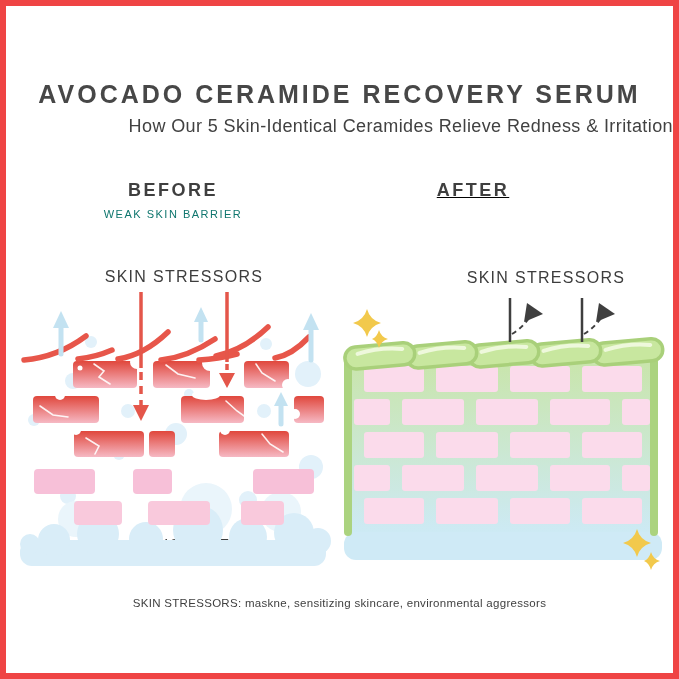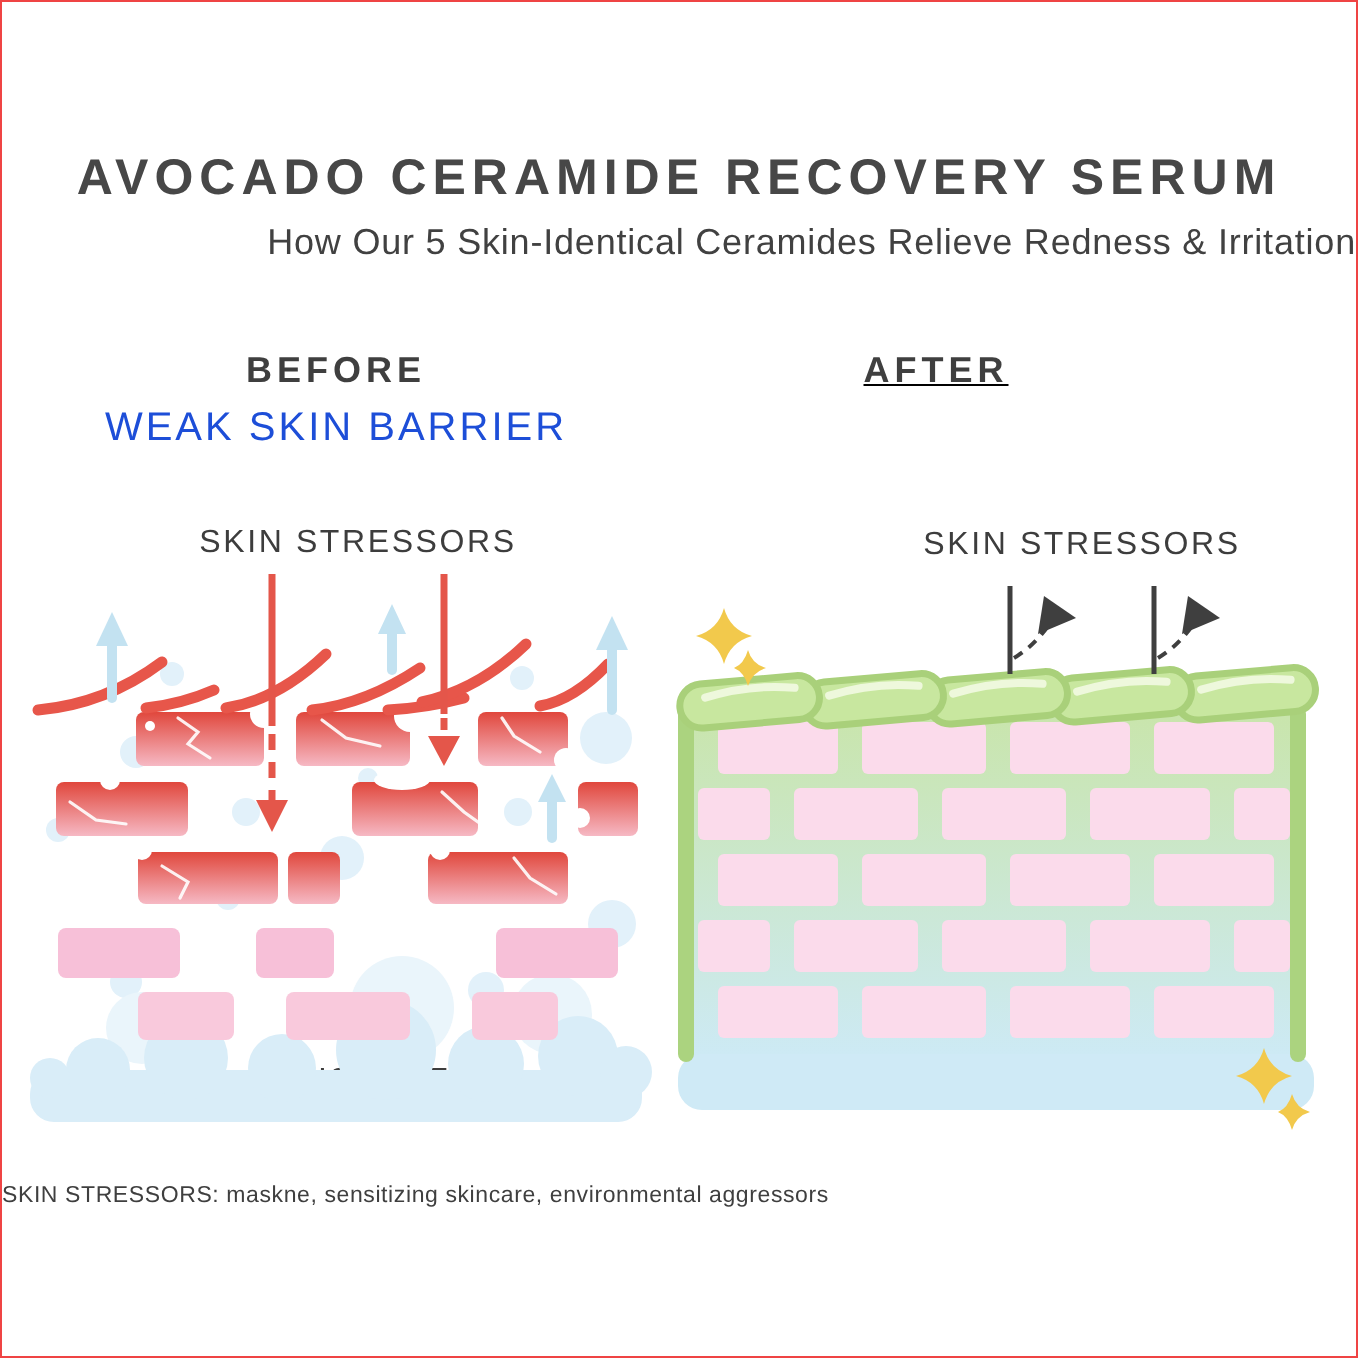"AVOCADO CERAMIDE RECOVERY SERUM" .canvas { border: 1px solid #ef4444 -> 6px solid #ef4444 }
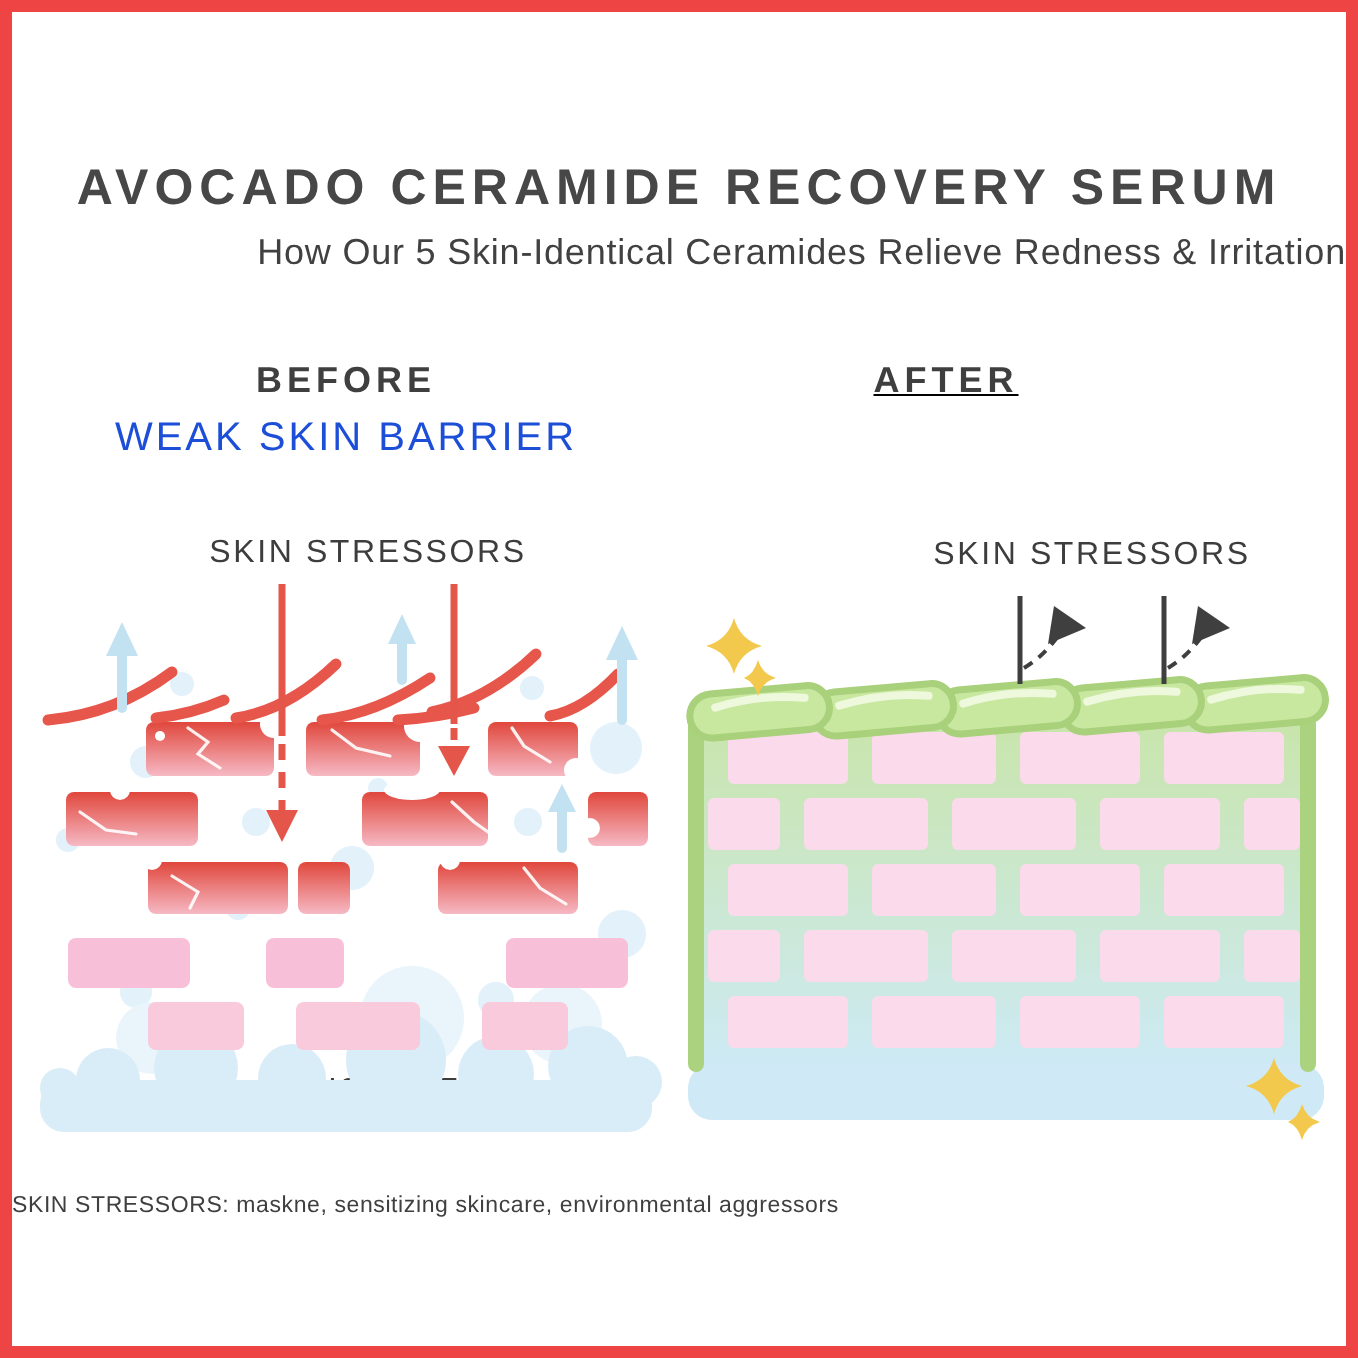"WEAK SKIN BARRIER" .col-head .small { color: #1d4ed8 -> #0f766e; font-size: 20px -> 11px }
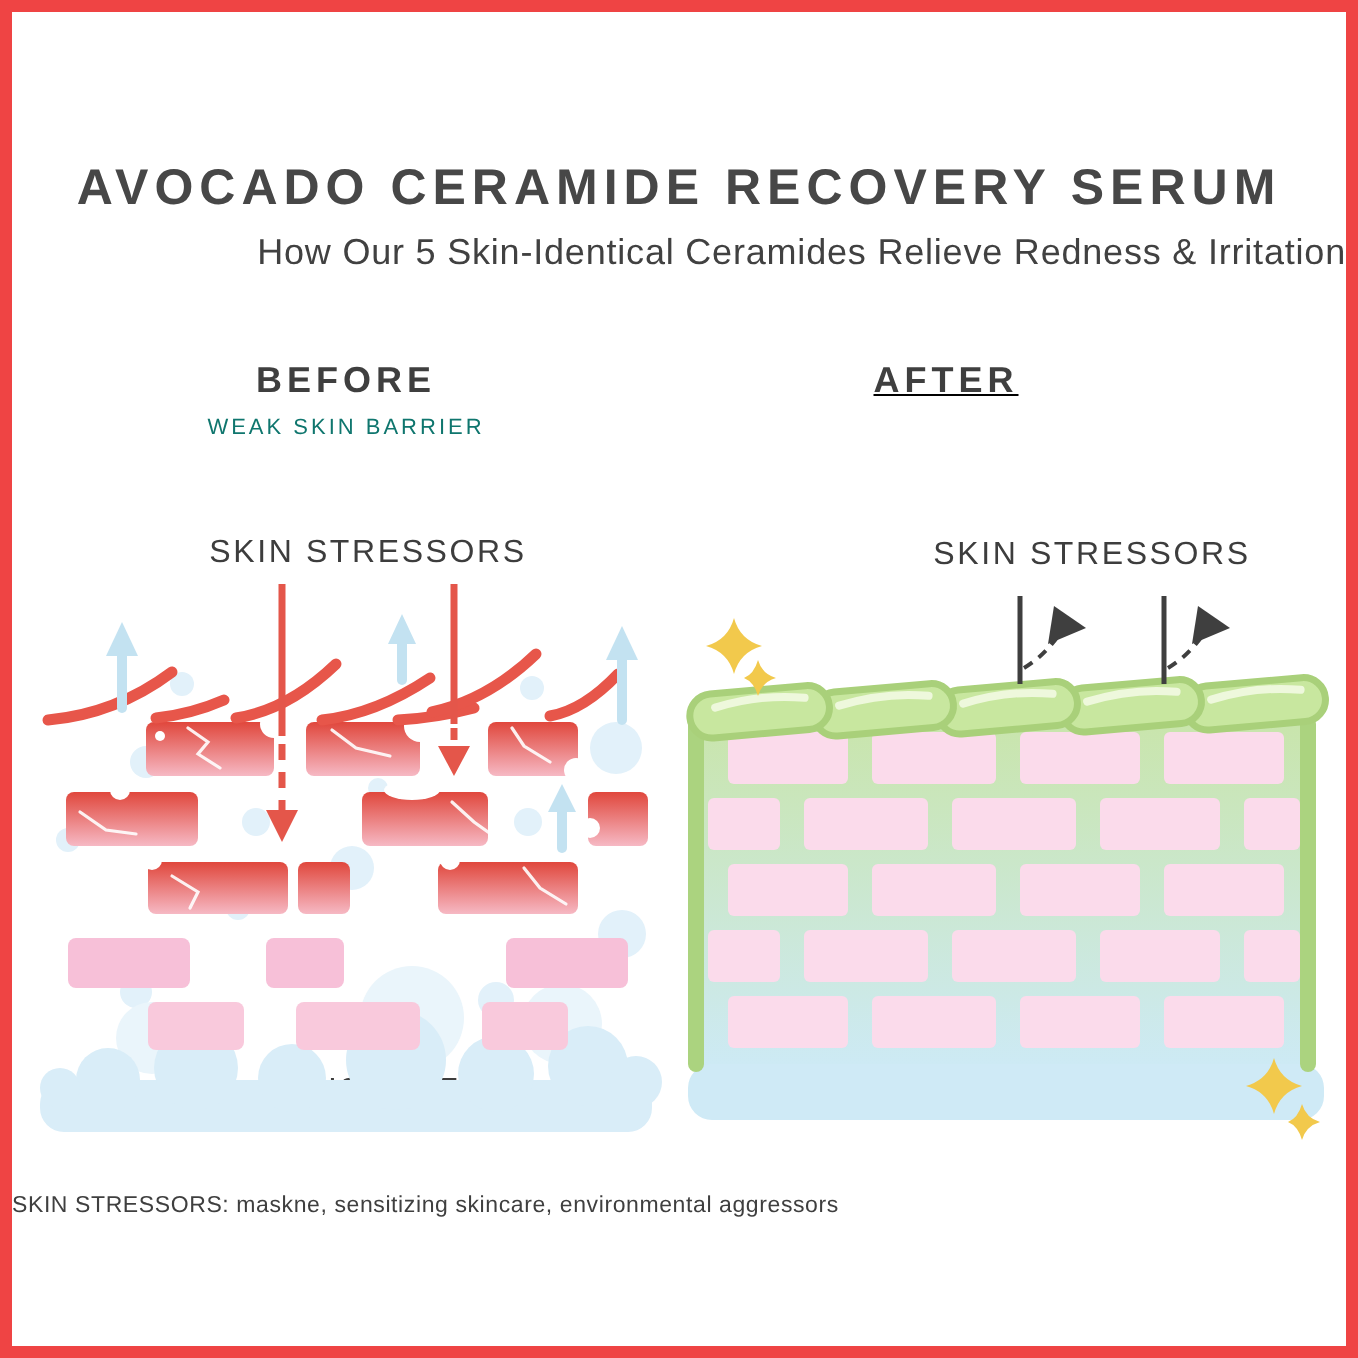"SKIN STRESSORS: maskne, sensitizing" .footnote { text-align: none -> center }
